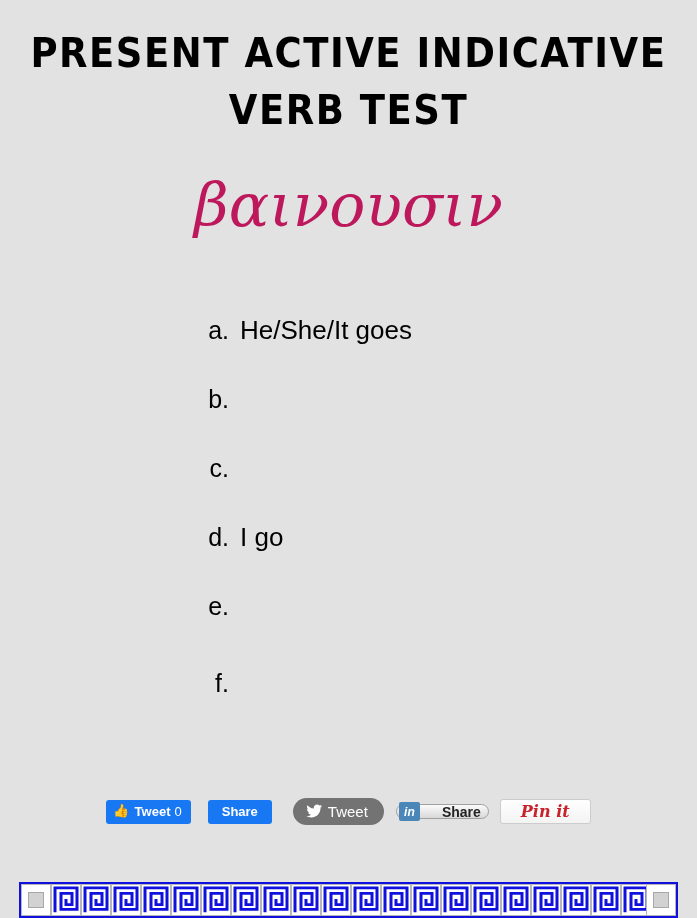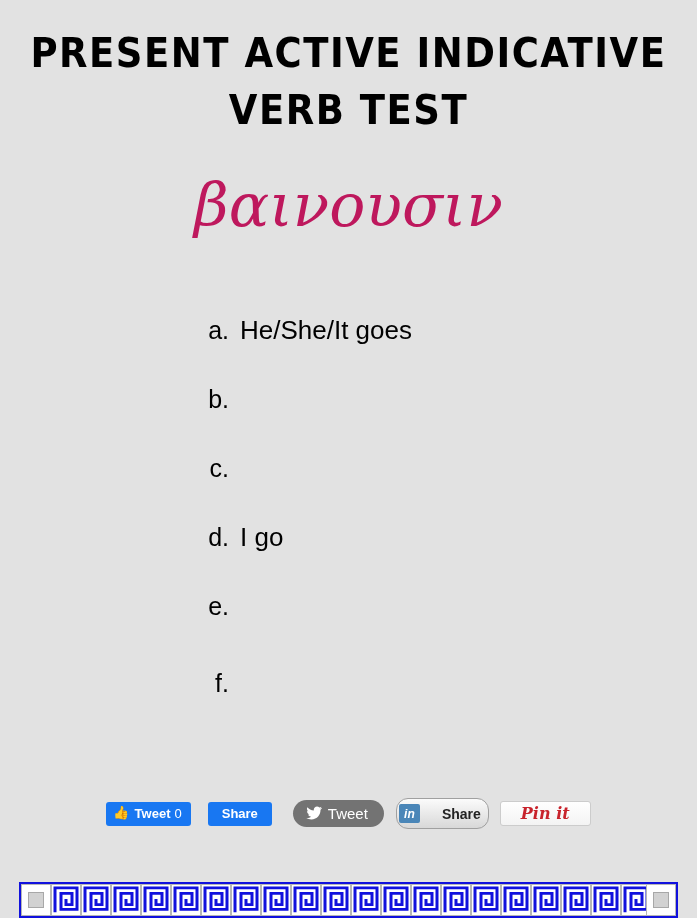"in" .li-share { height: 31px -> 15px }
